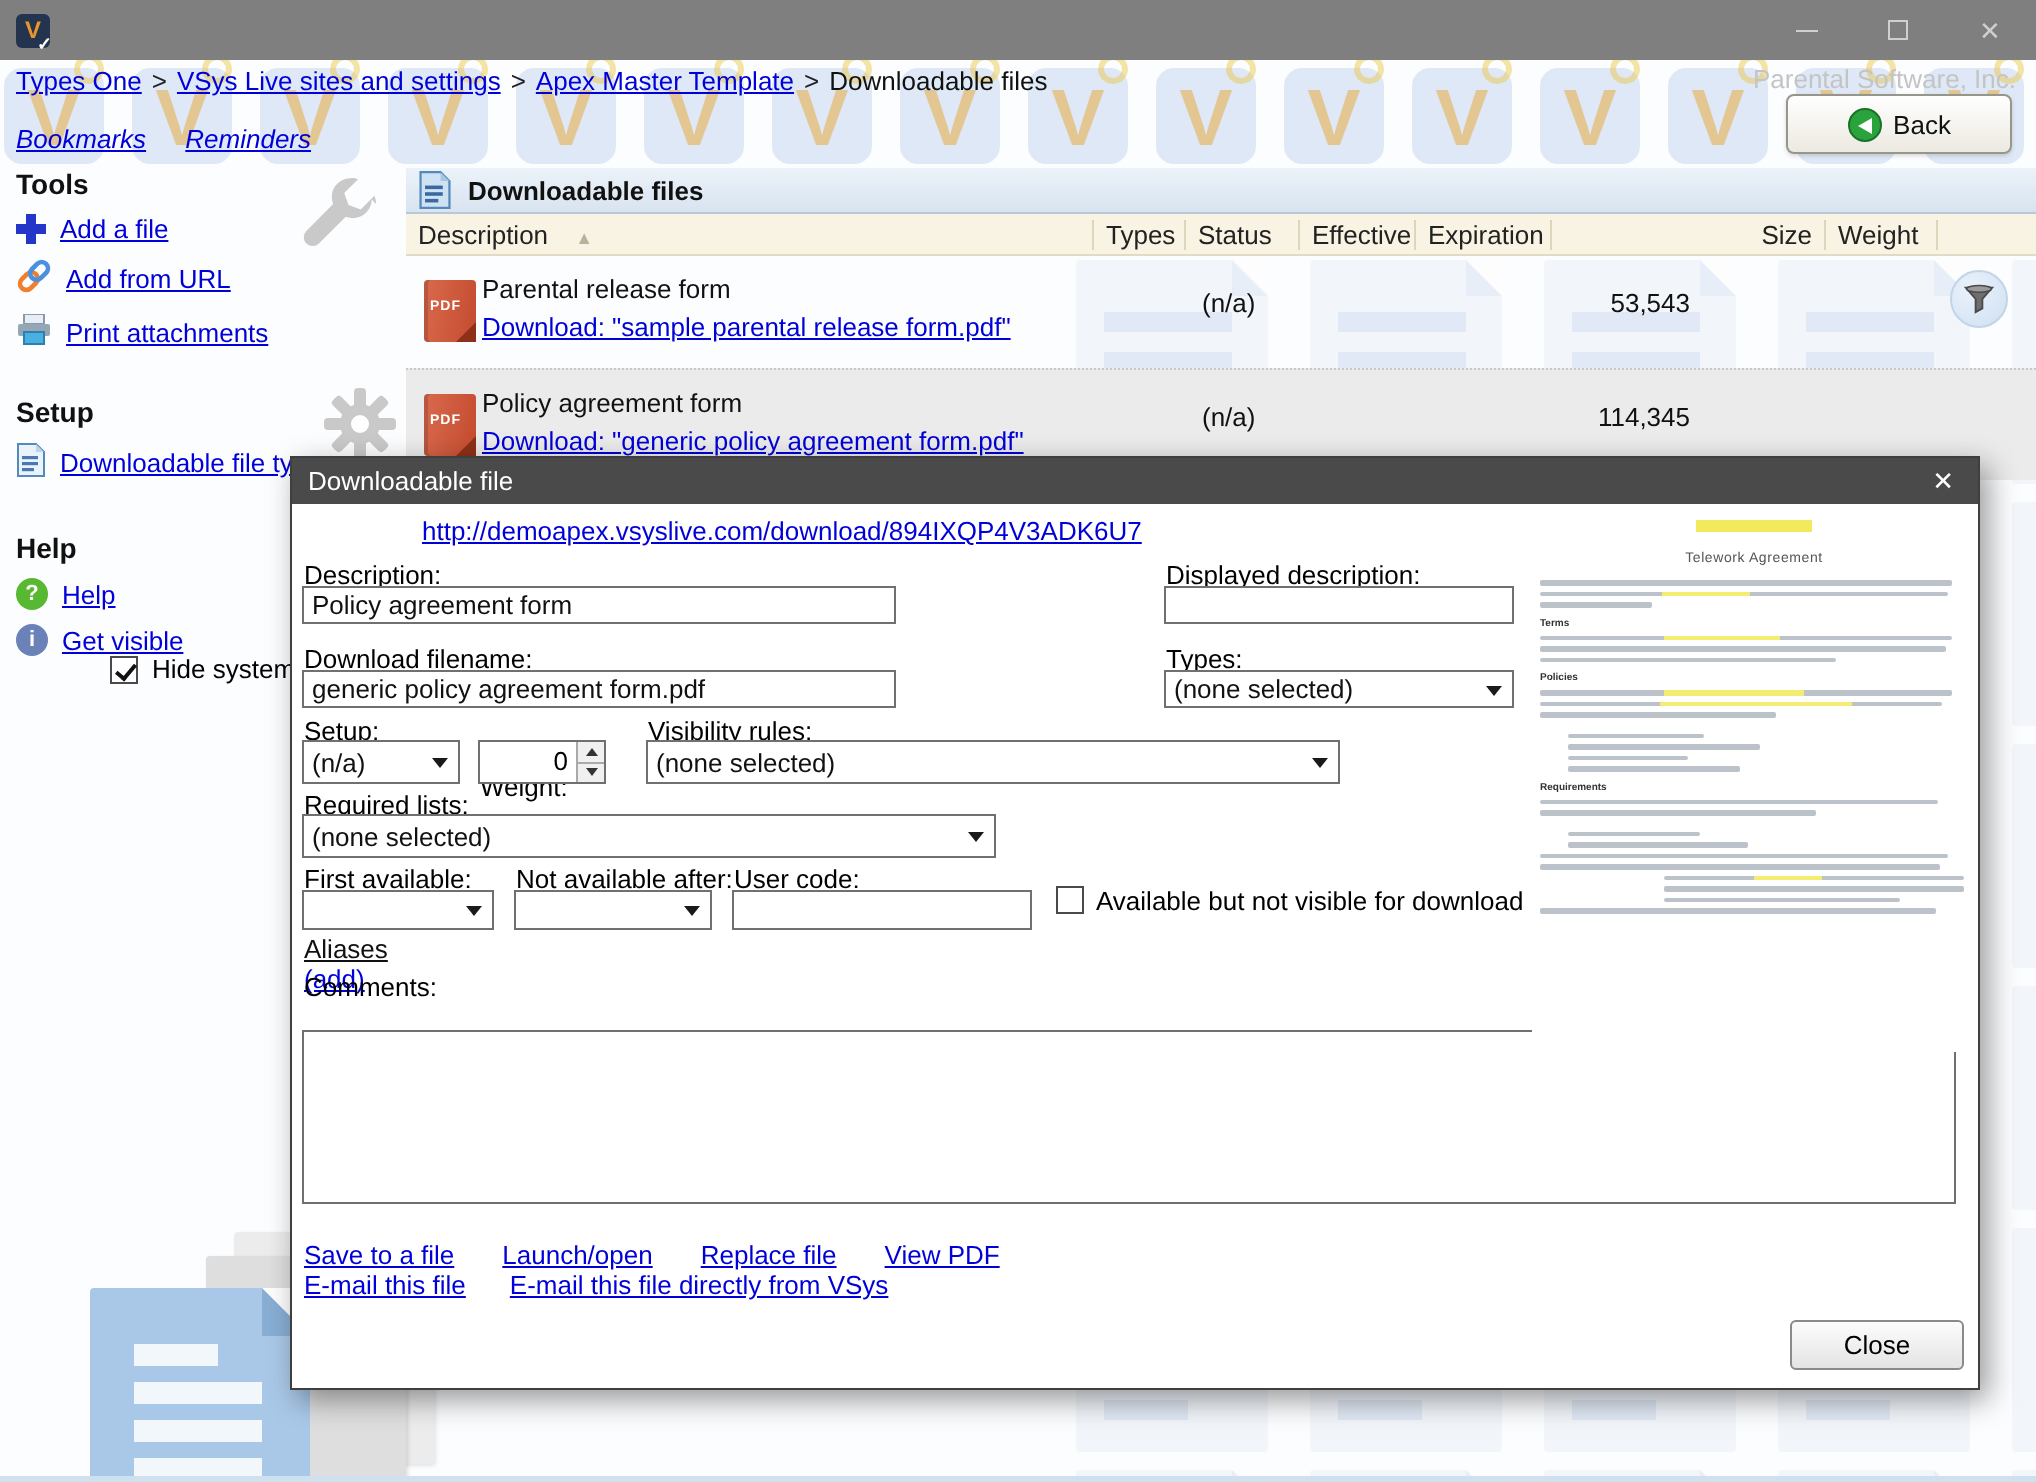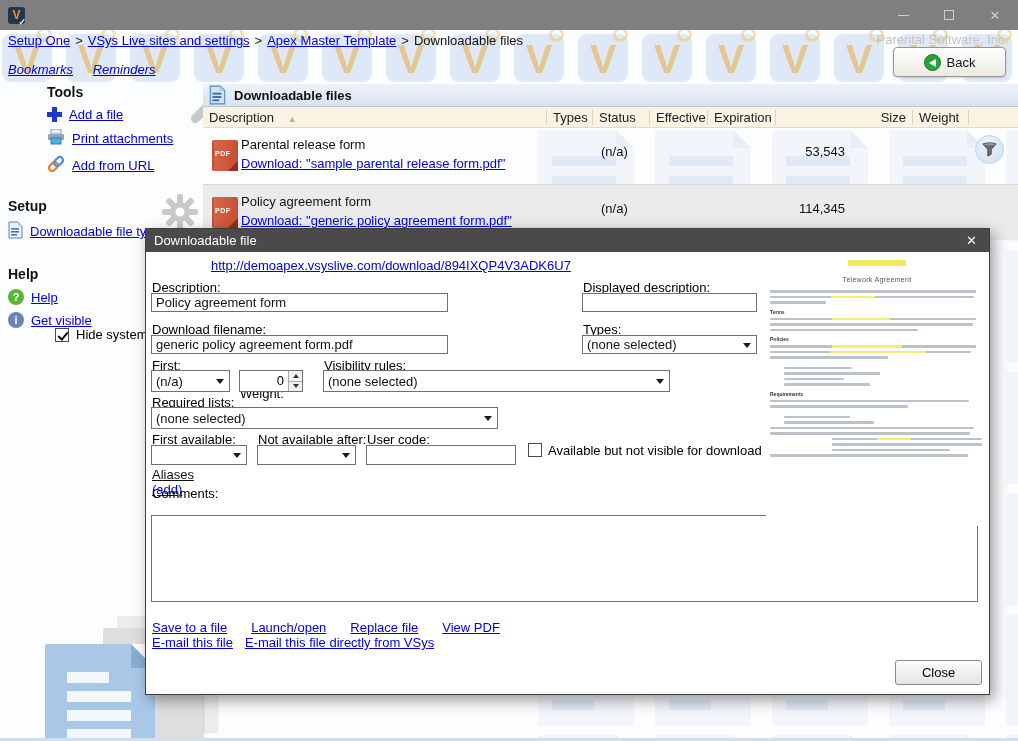"Setup One" a { text: Setup -> Types }
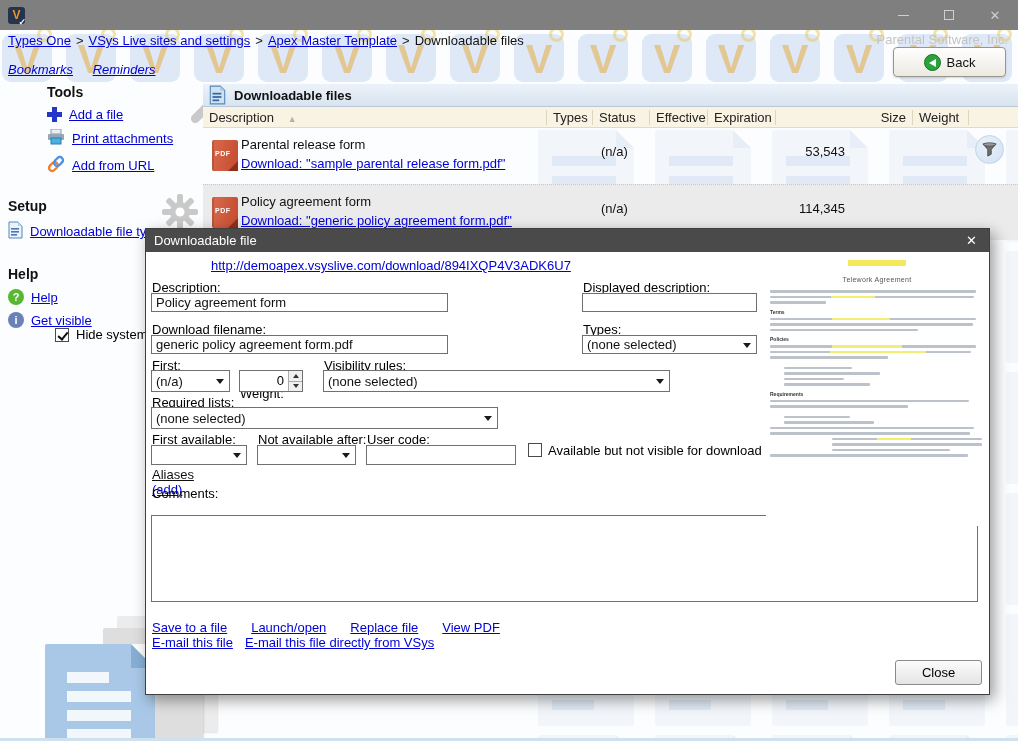"Tools" div { margin-left: 39px -> none }
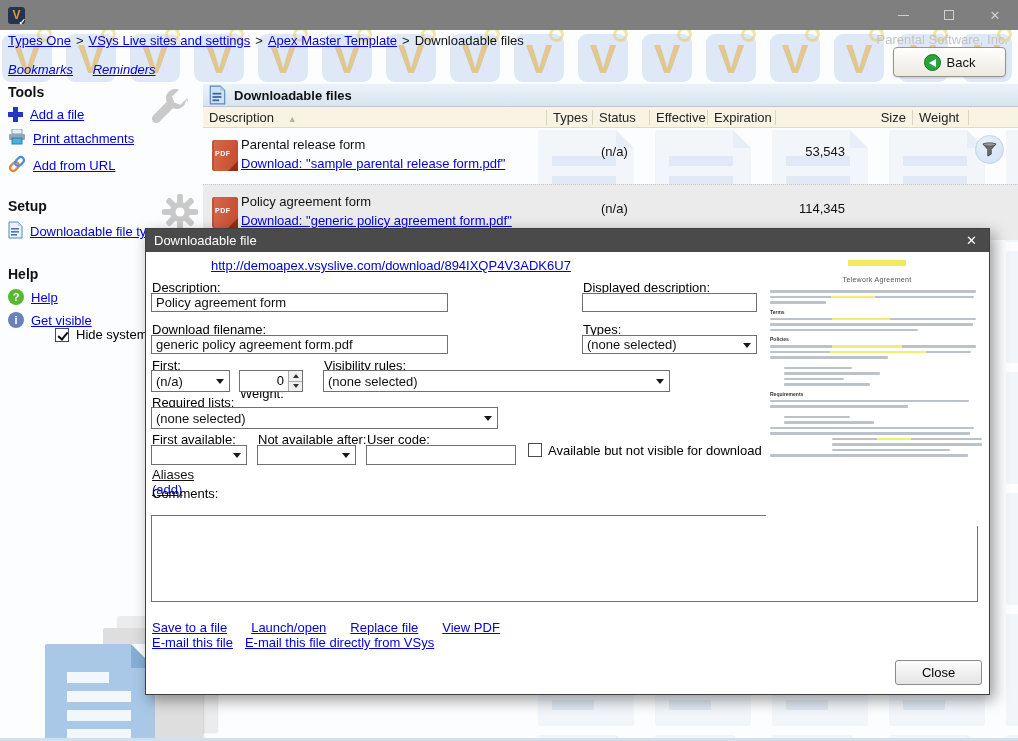"Print attachments" div.side-item { order: before "Add from URL" -> after "Add from URL" }
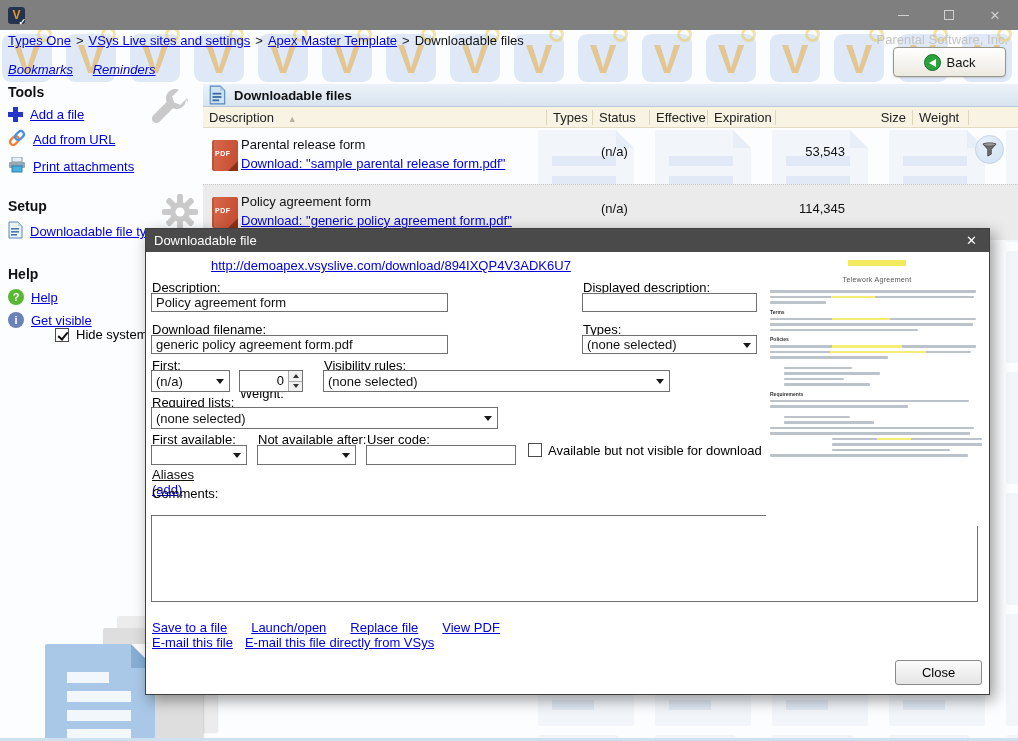"First:" span.f-label { text: First -> Setup }
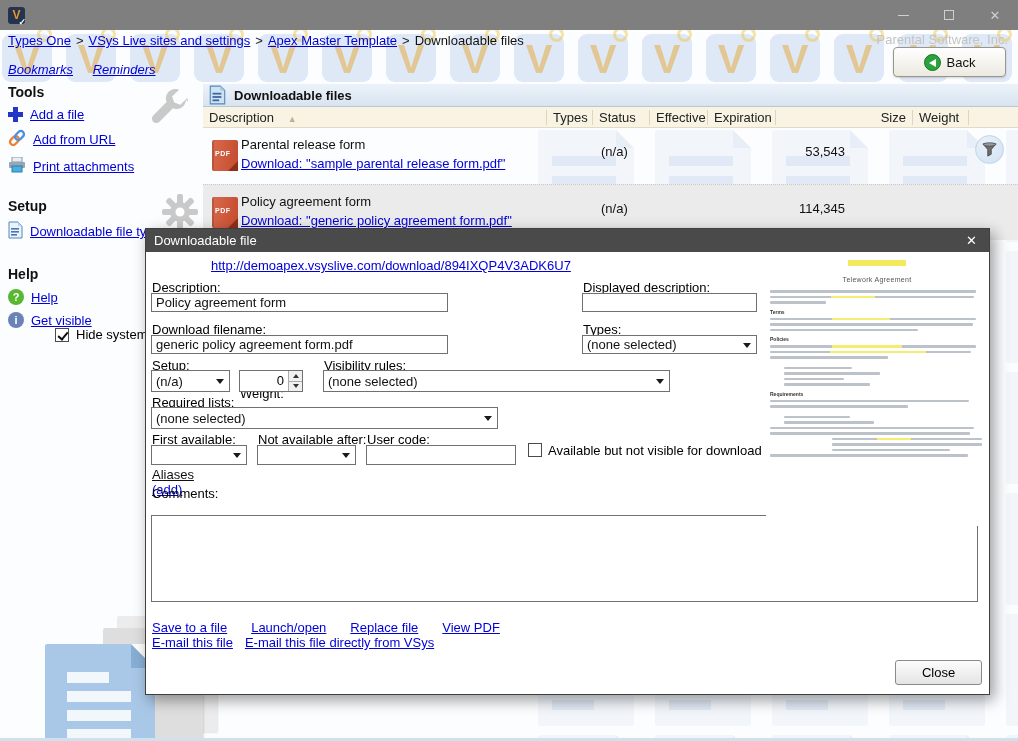"E-mail this file" .dlg-links2 { gap: 12px -> 22px }
